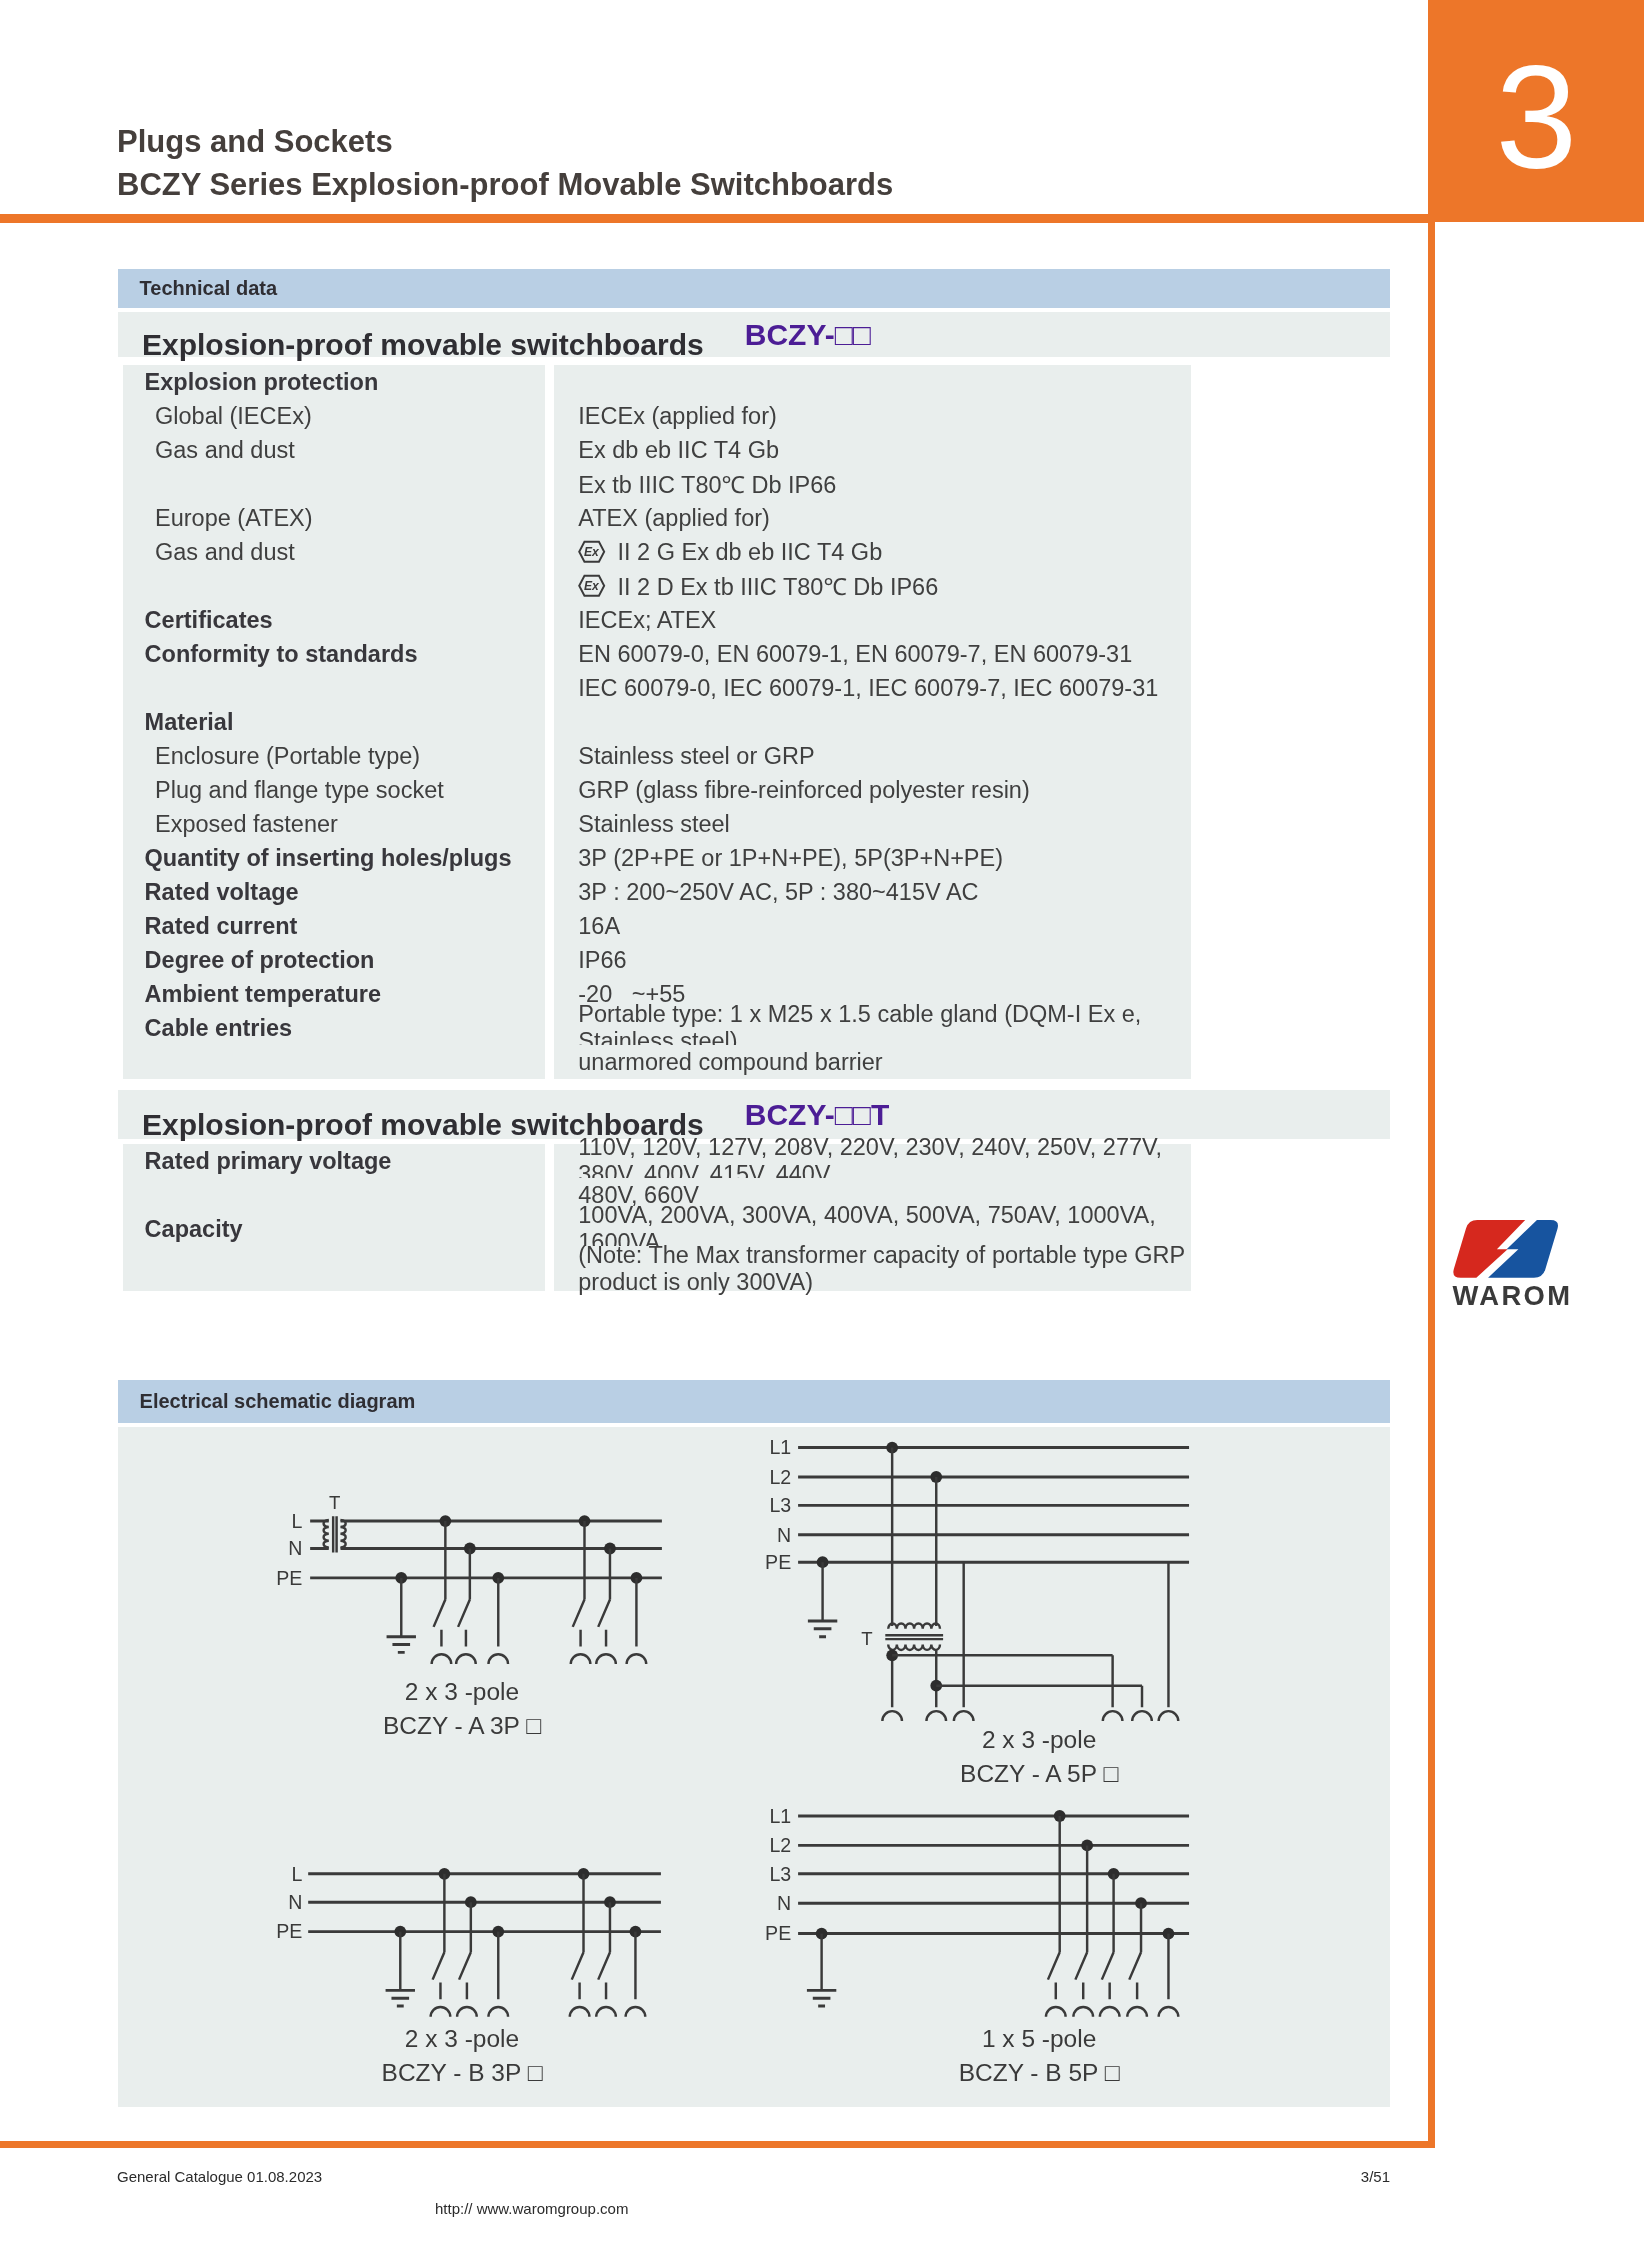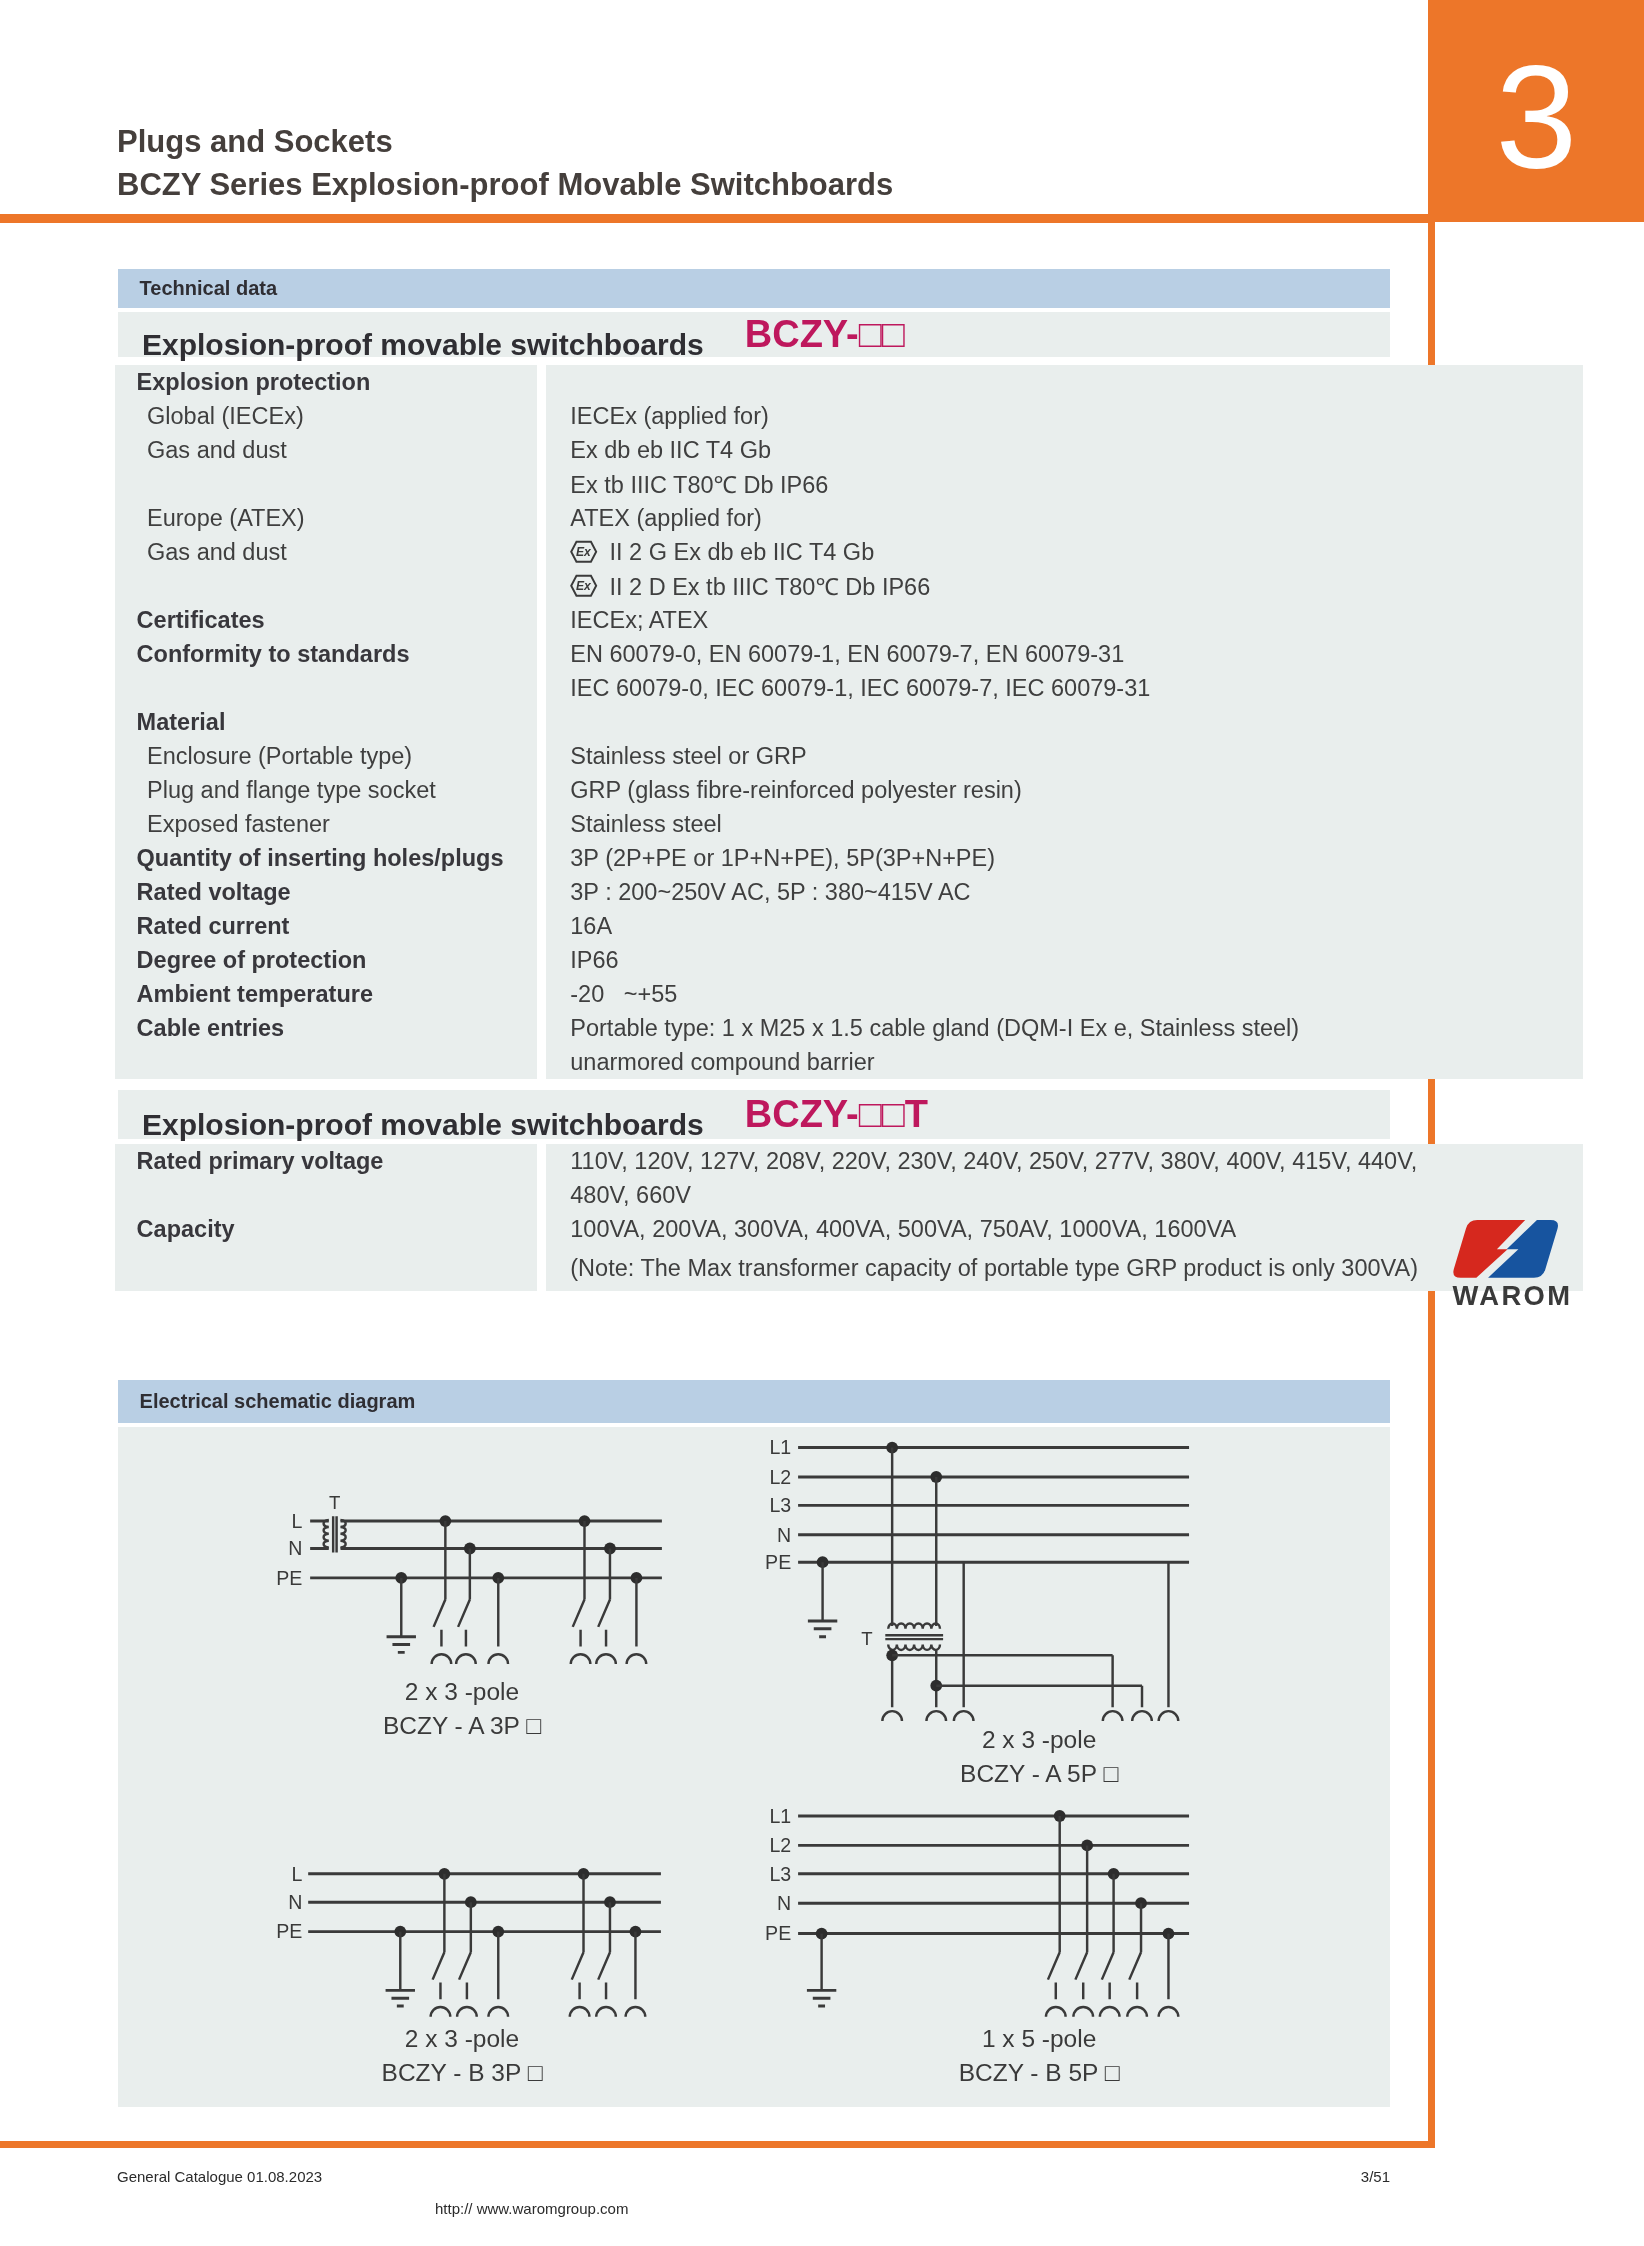"BCZY-□□" .bar .bar-model { color: #be185d -> #4c1d95; font-size: 38px -> 30px }
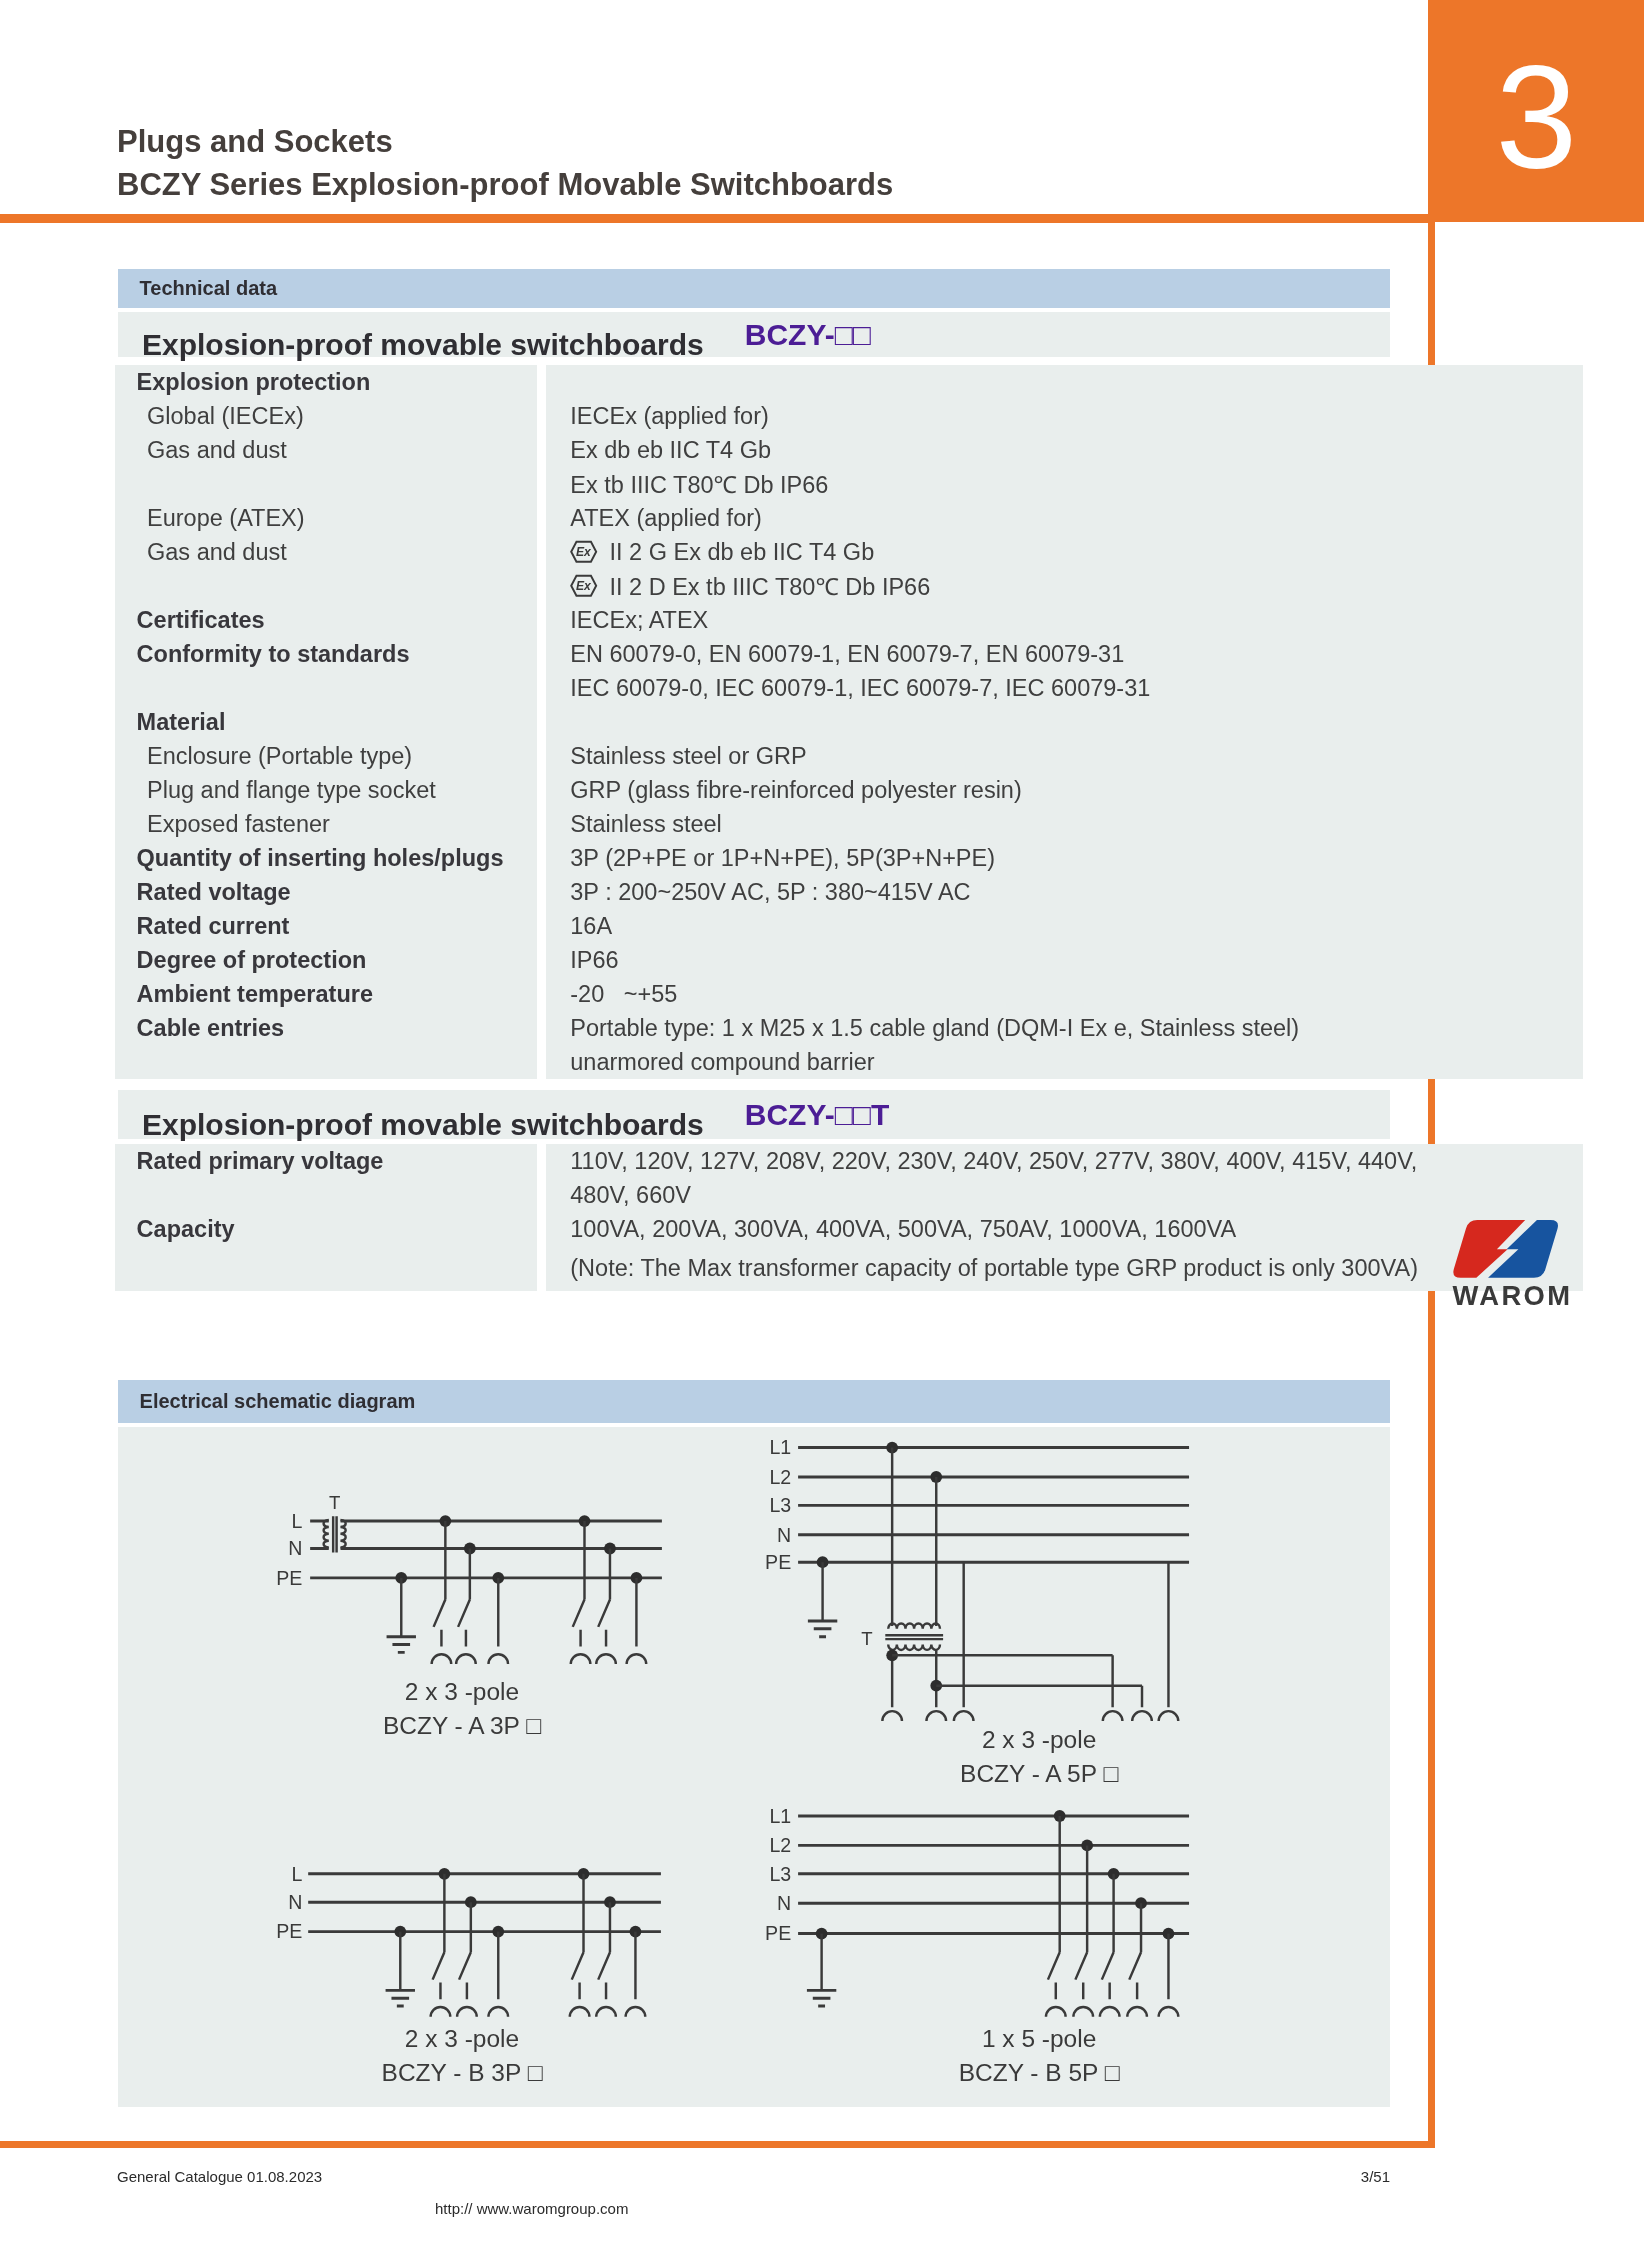"Explosion protection" .spec-table { left: 115px -> 123px; width: 1468px -> 1068px }
